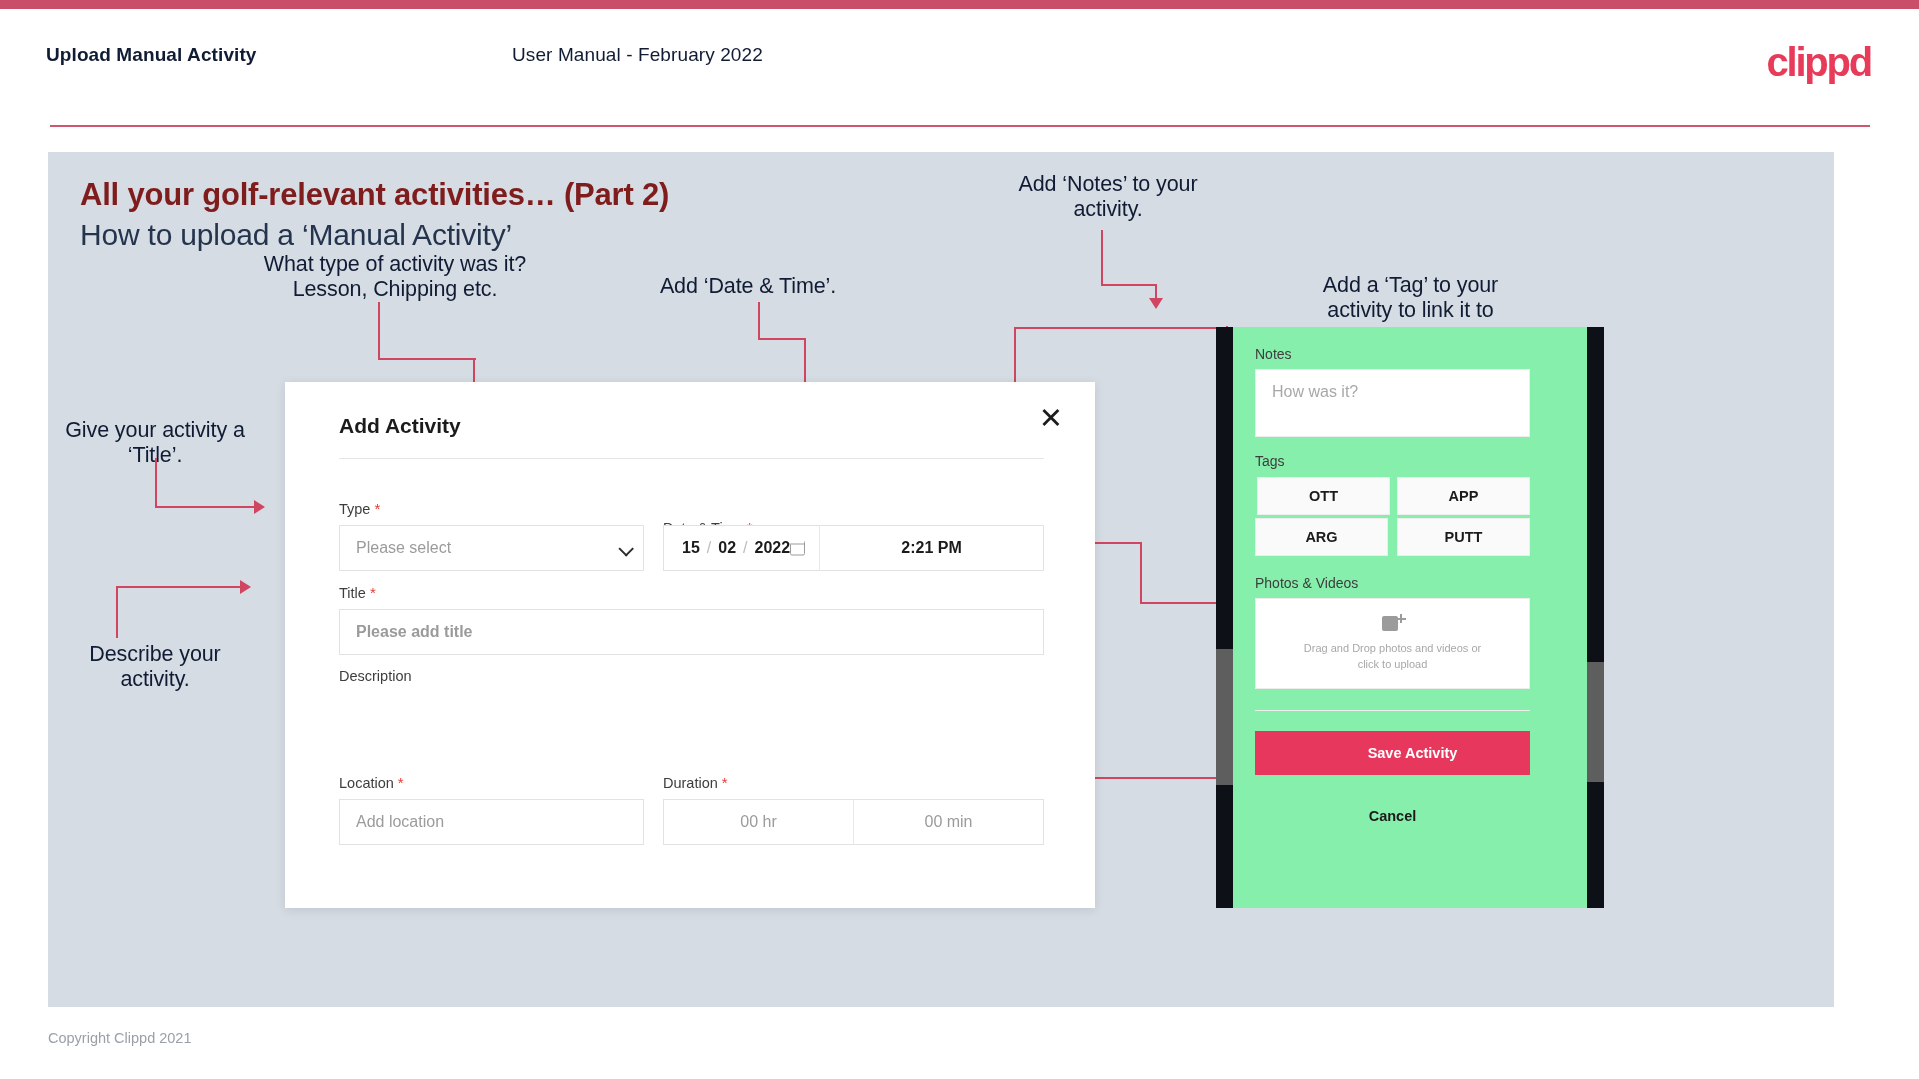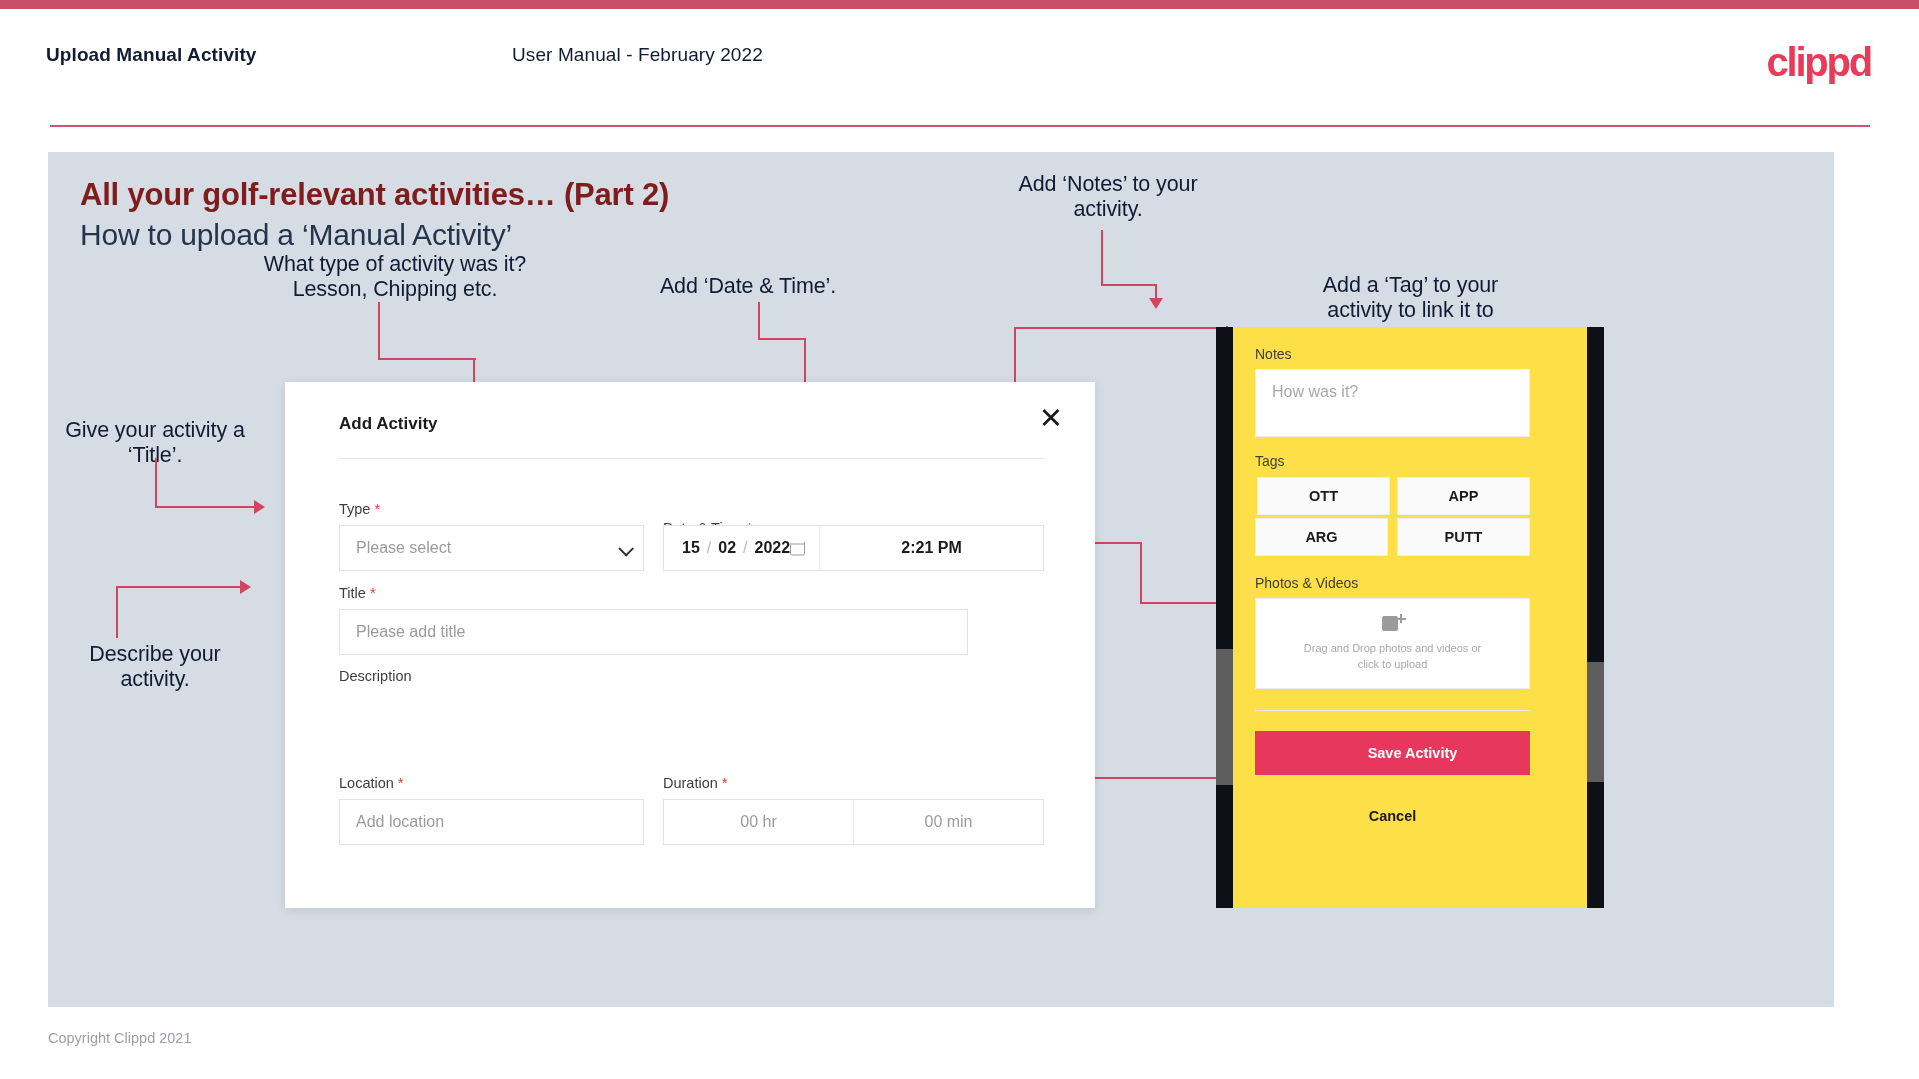"Notes" .ph-screen { background: #fde047 -> #86efac }
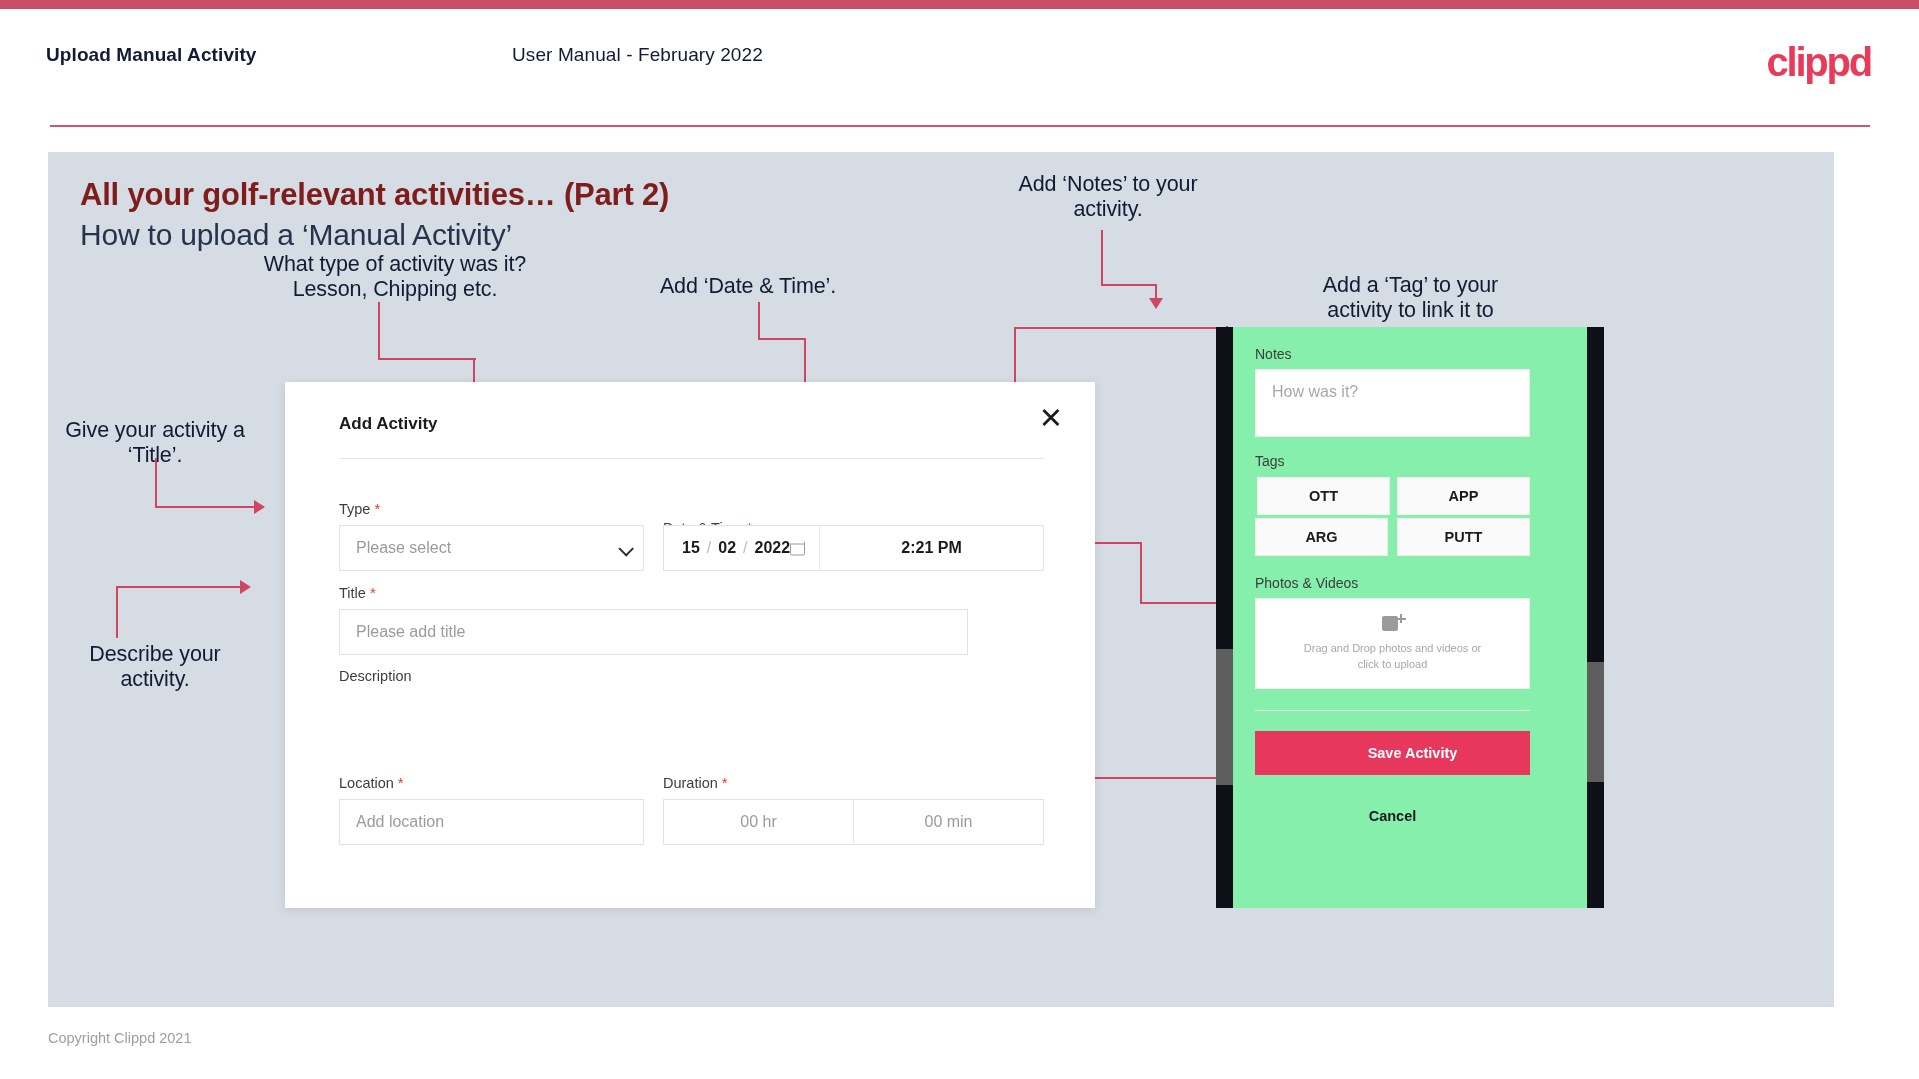"Add Activity" .dlg-title { font-size: 17px -> 21px }
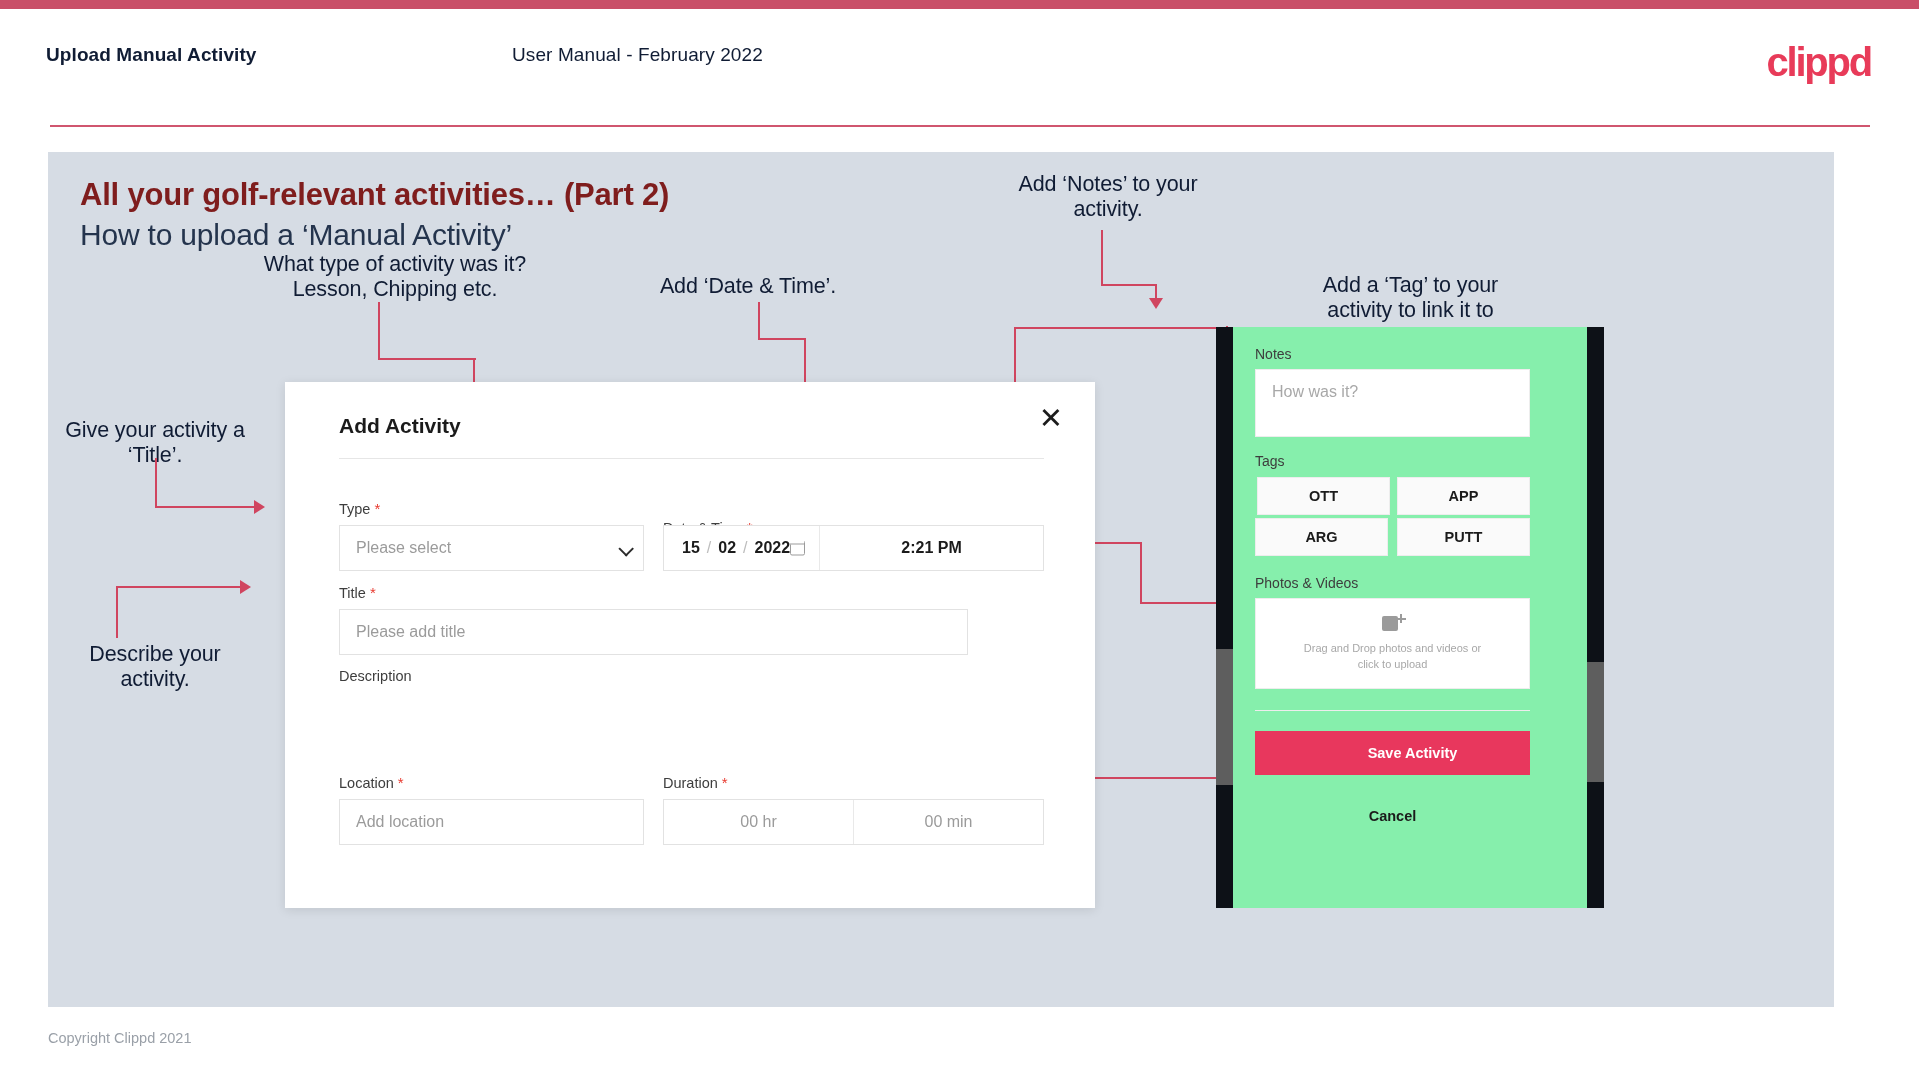"Please add title" div.inp { font-weight: none -> bold; width: 629px -> 705px }
